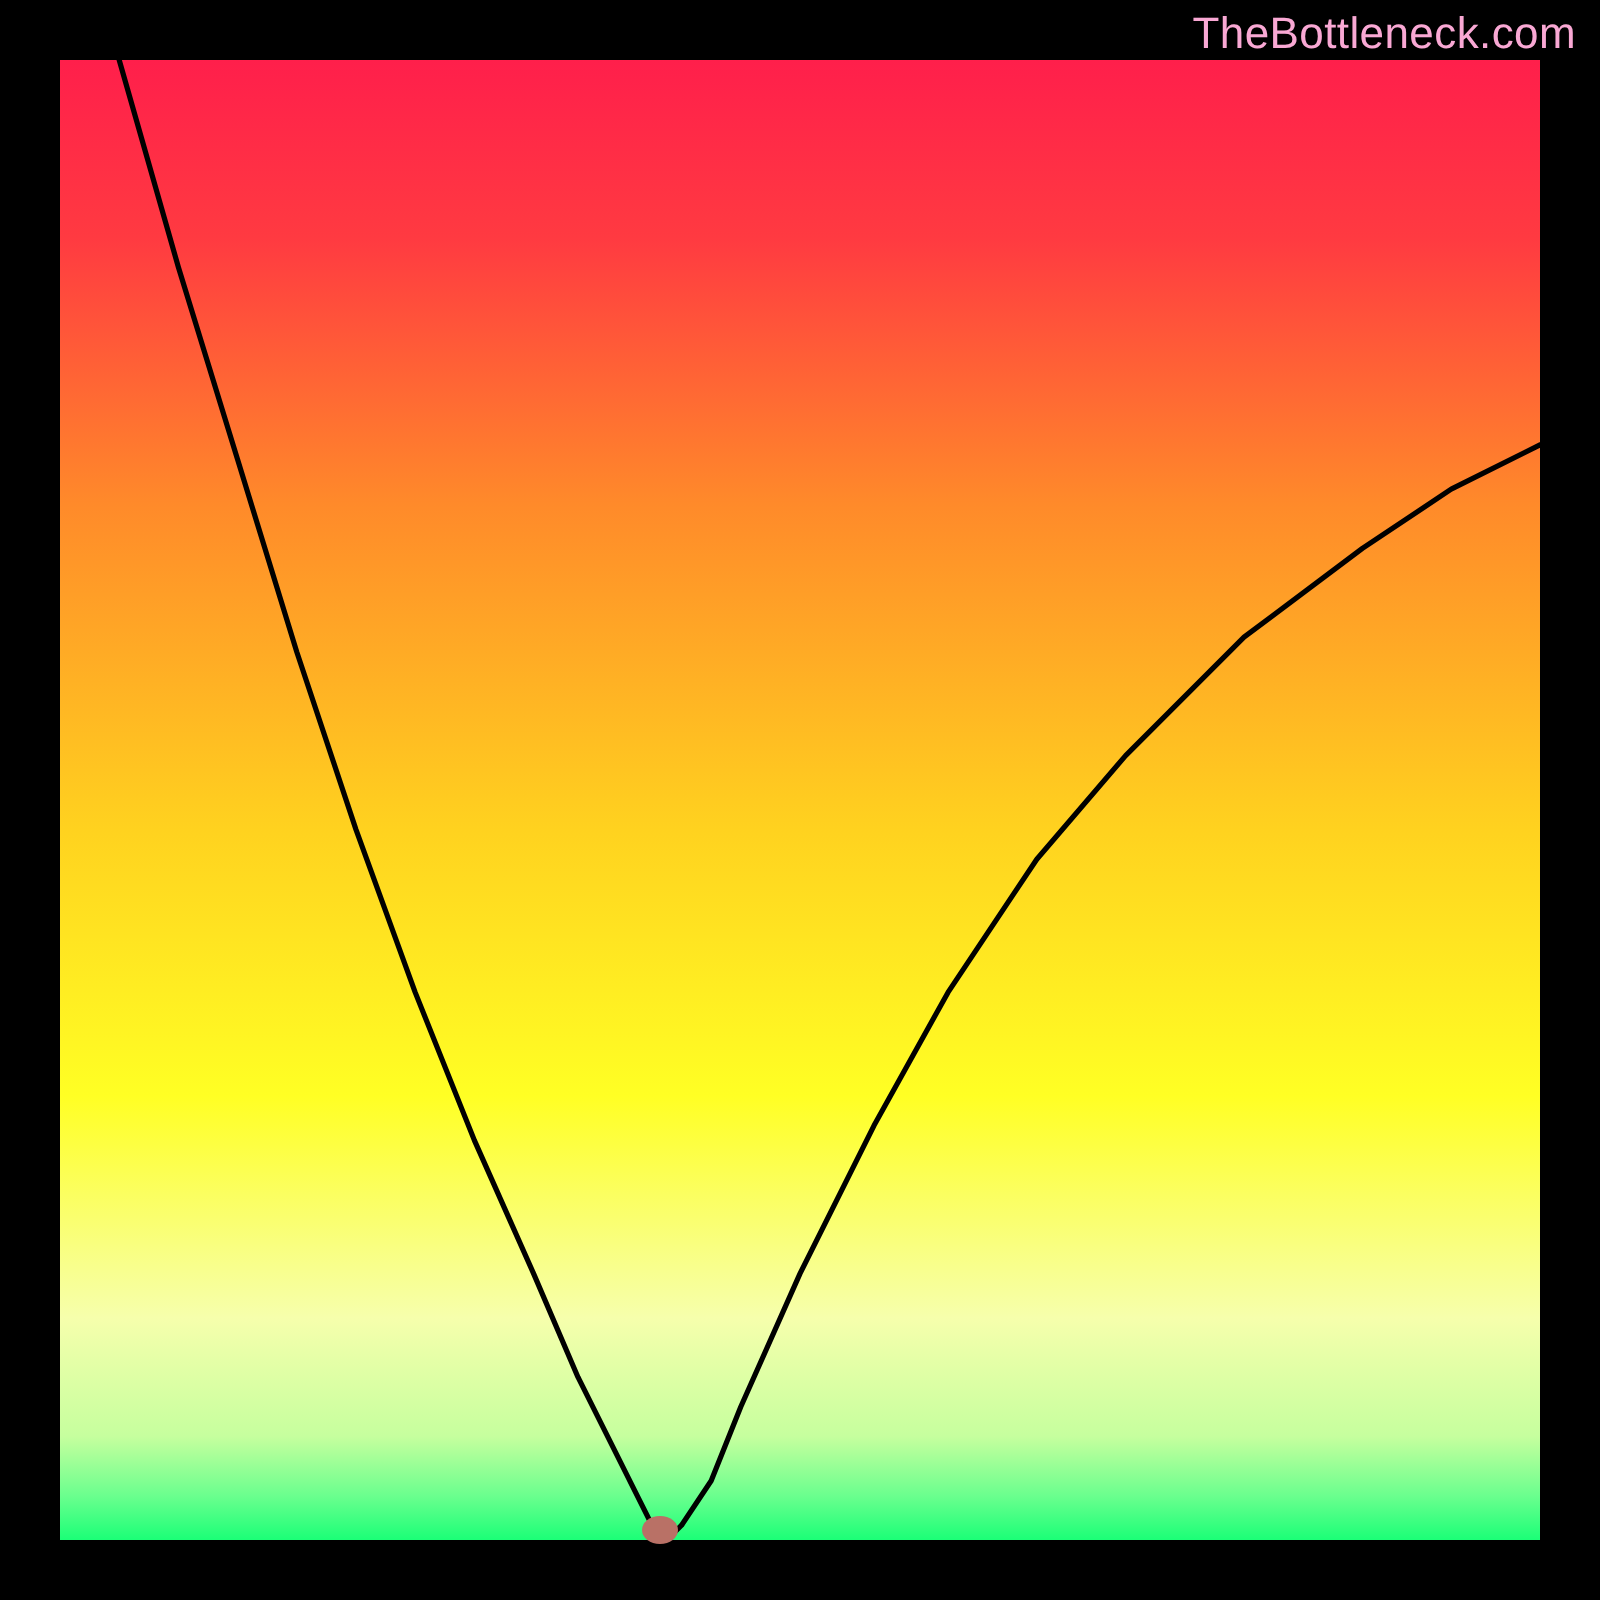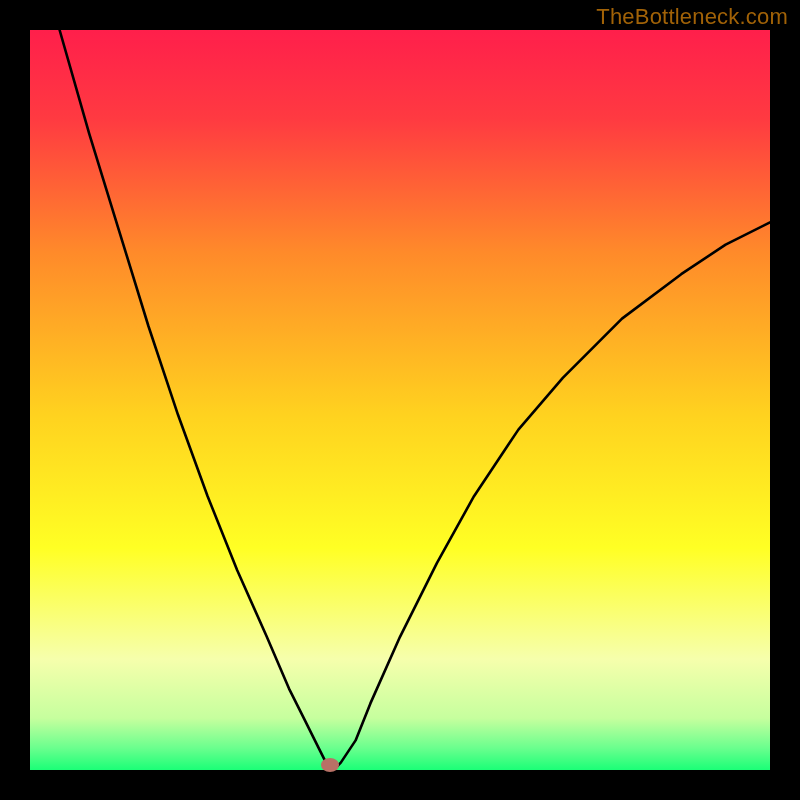"TheBottleneck.com" .watermark { color: #a16207 -> #f9a8d4 }
